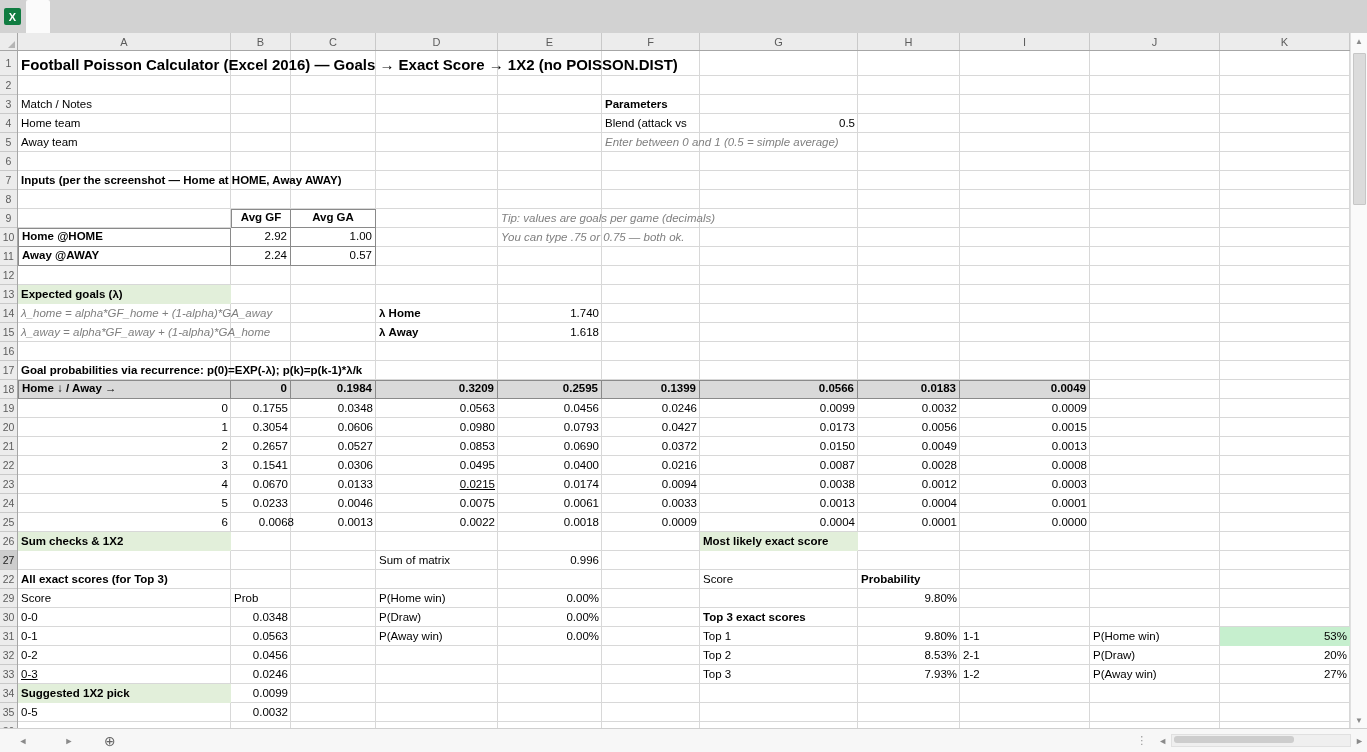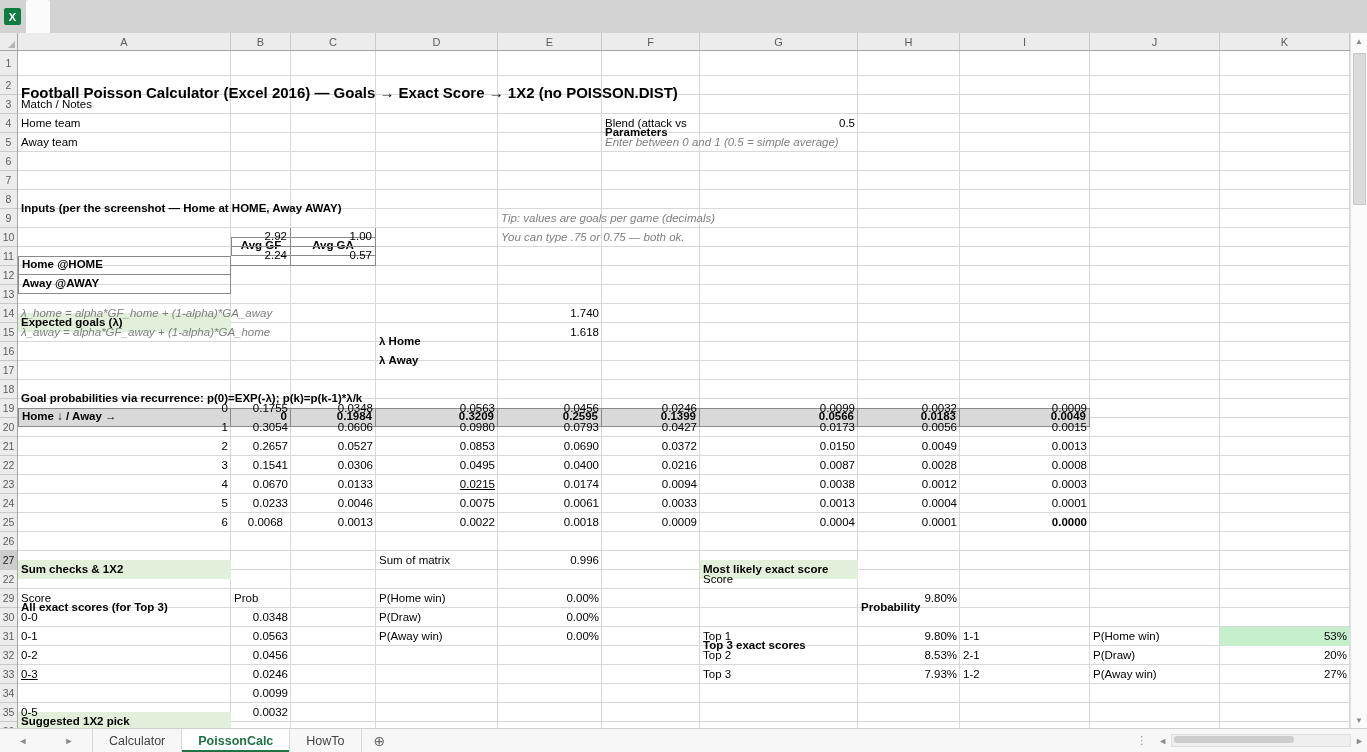"Football Poisson Calculator (Excel 2016)" .cell.b { margin-top: 28px -> none }
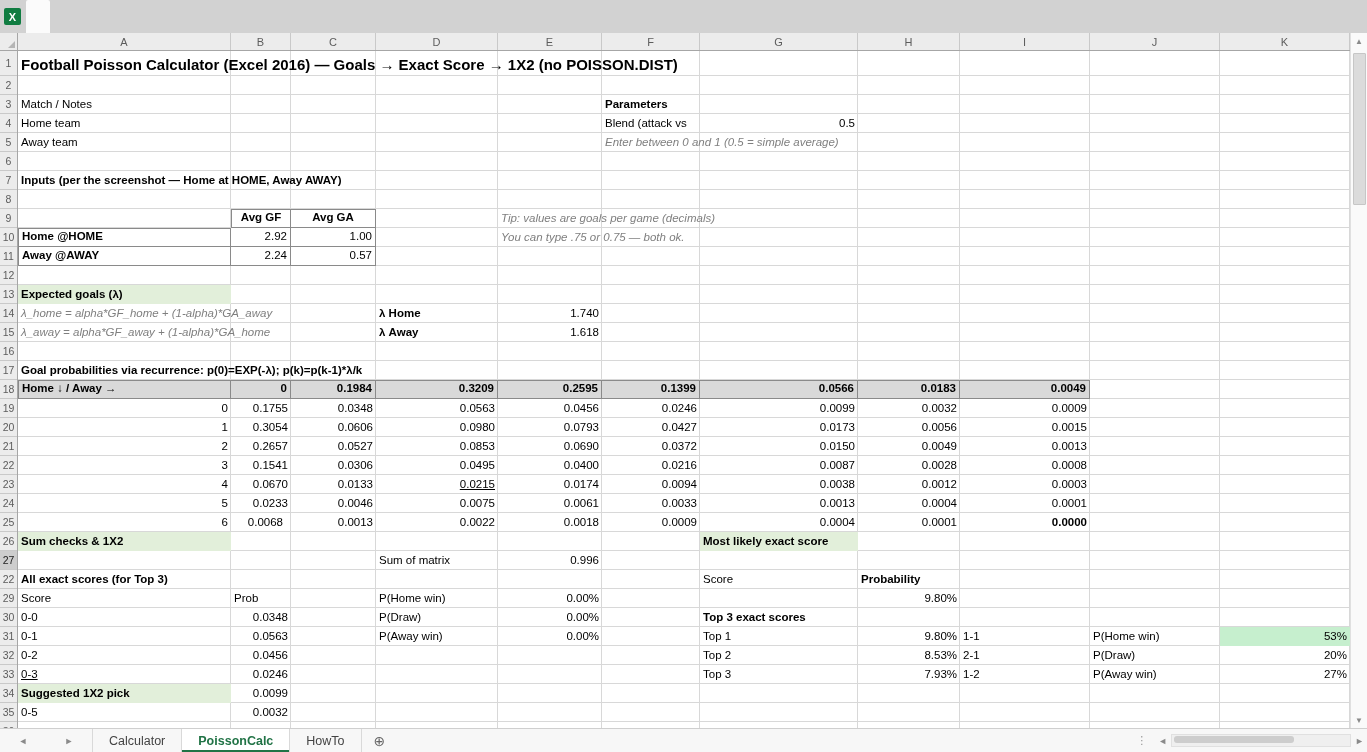"0.0068" div.cell { left: 208px -> 219px }
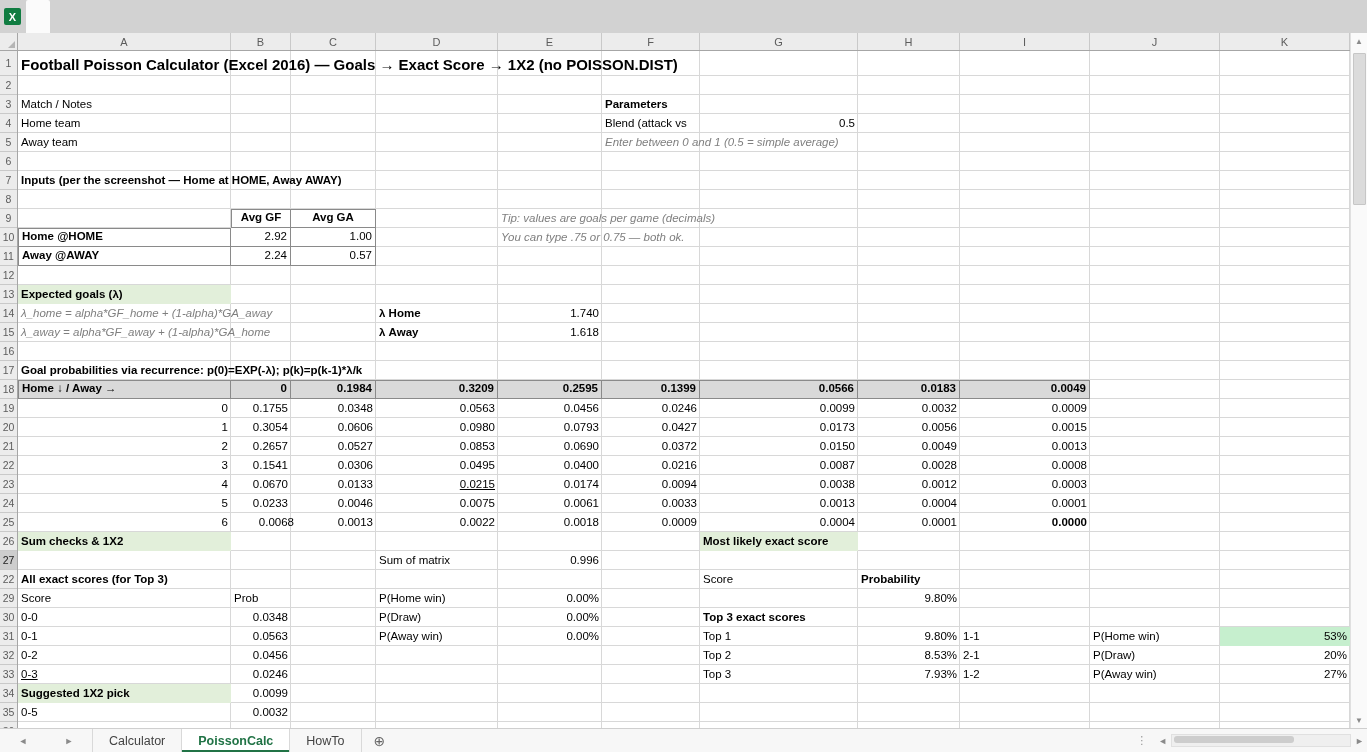"0.0000" div.cell { font-weight: bold -> none }
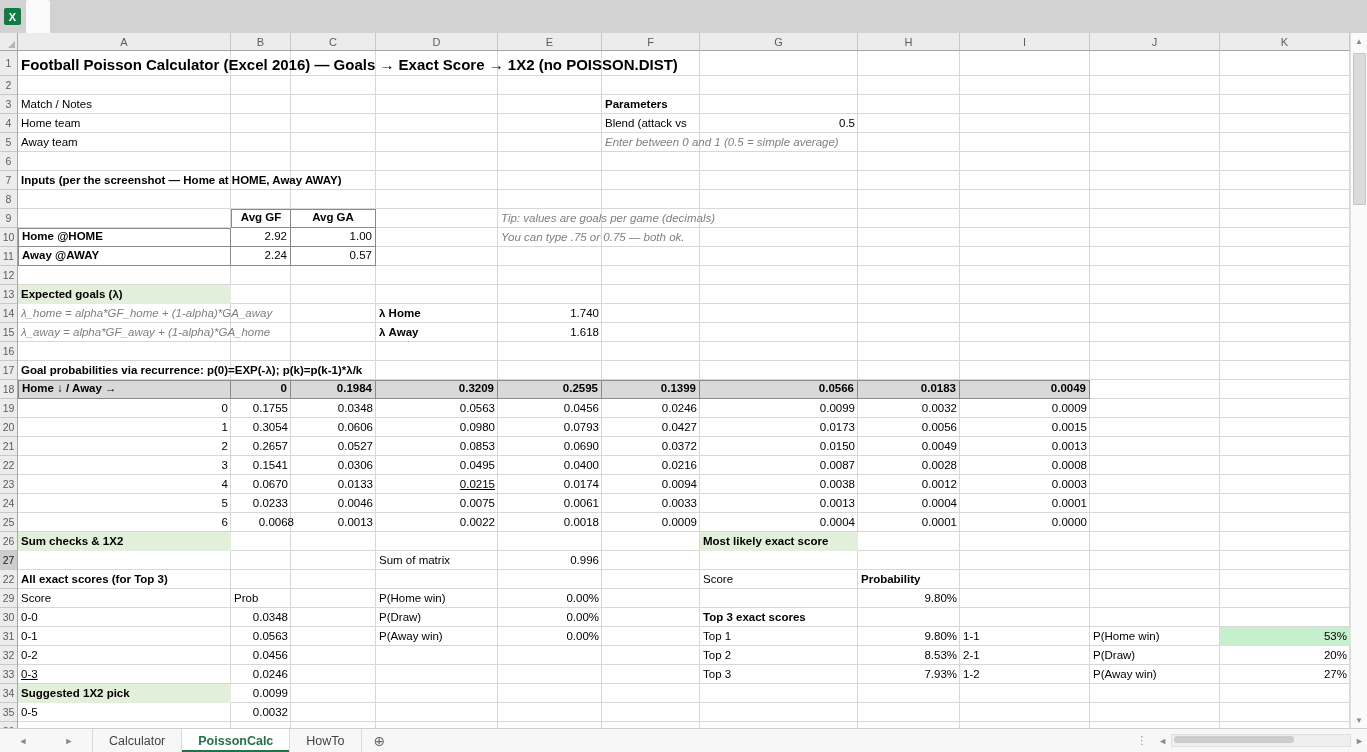"Calculator" div.tabs { html: <div> <div>Calculator</div> <div>PoissonCalc</div> <div>HowTo</div> </div> -> none }
